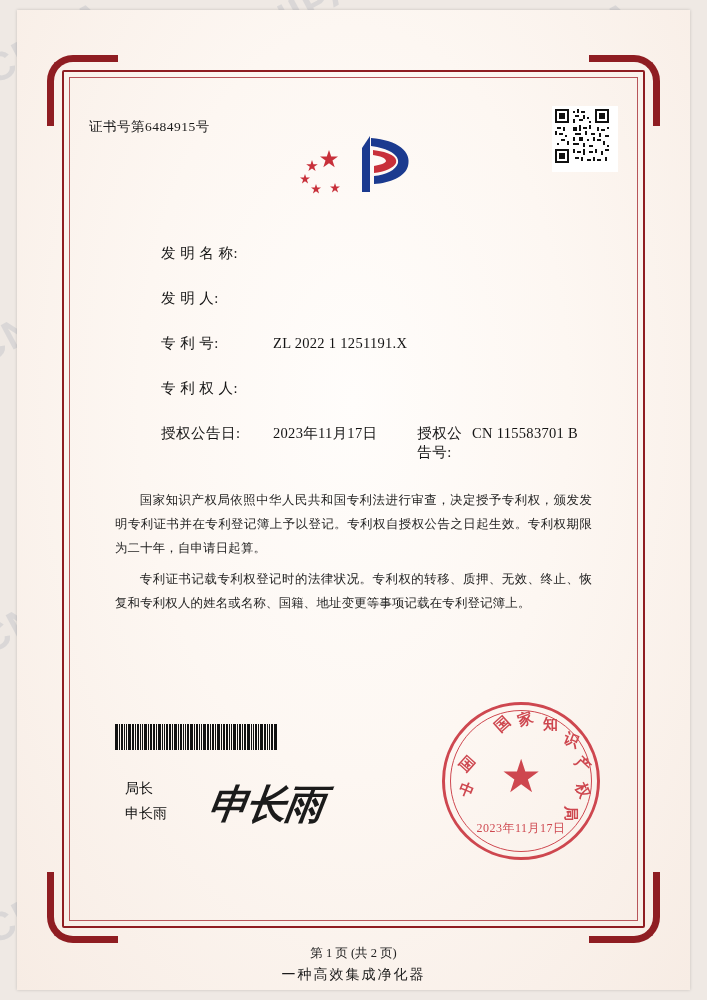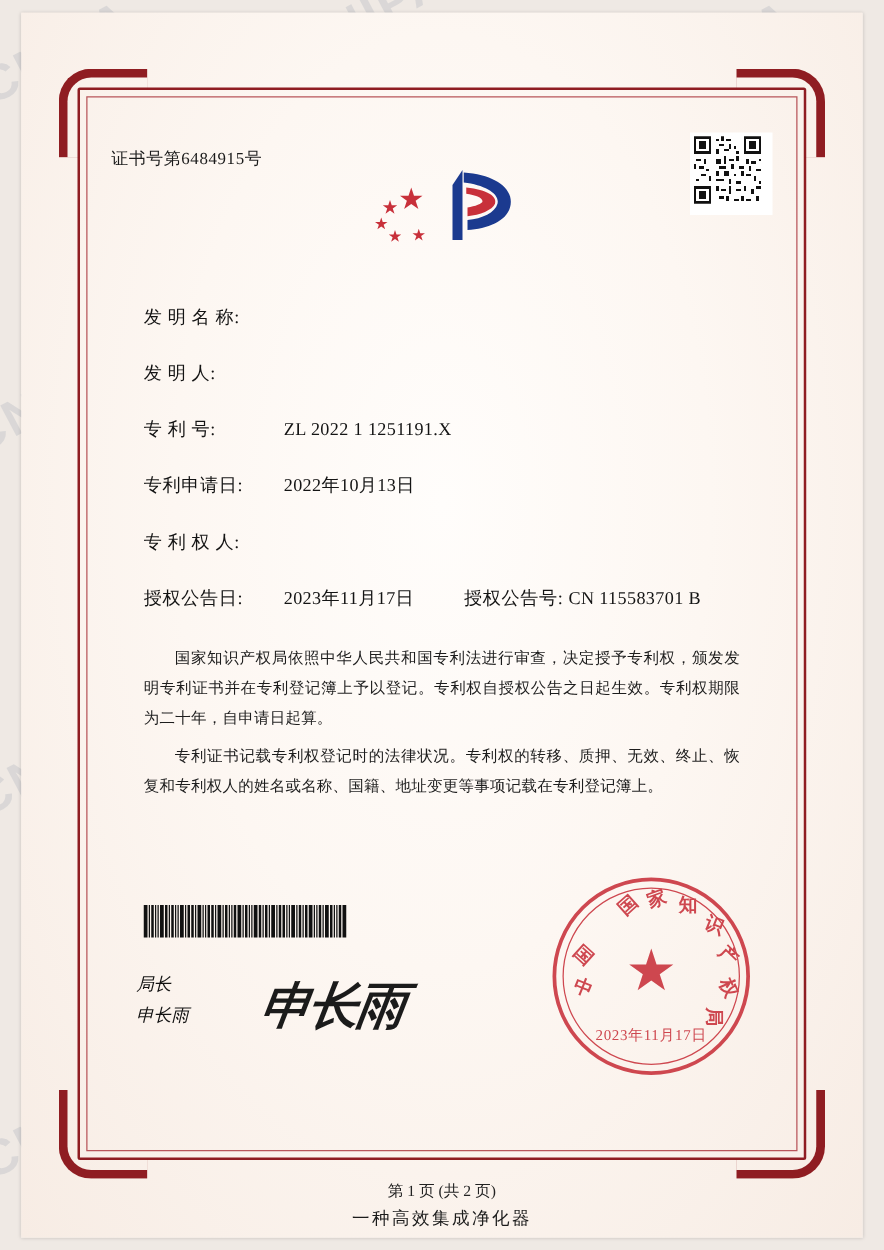"发 明 名 称:" .lbl { margin-left: none -> 46px }
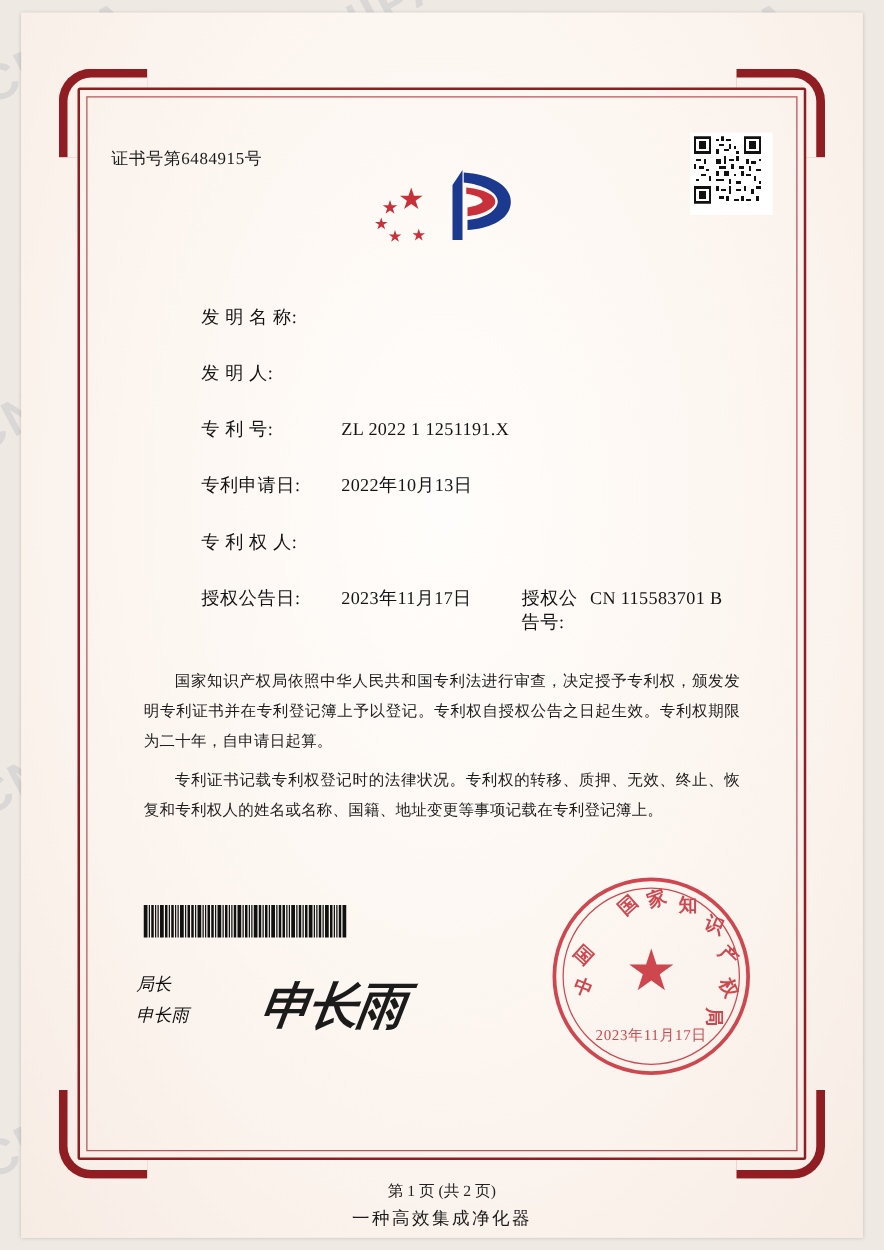"专利申请日:" div.row { html: <div> <span>专利申请日:</span> <span>2022年10月13日</span> </div> -> none }
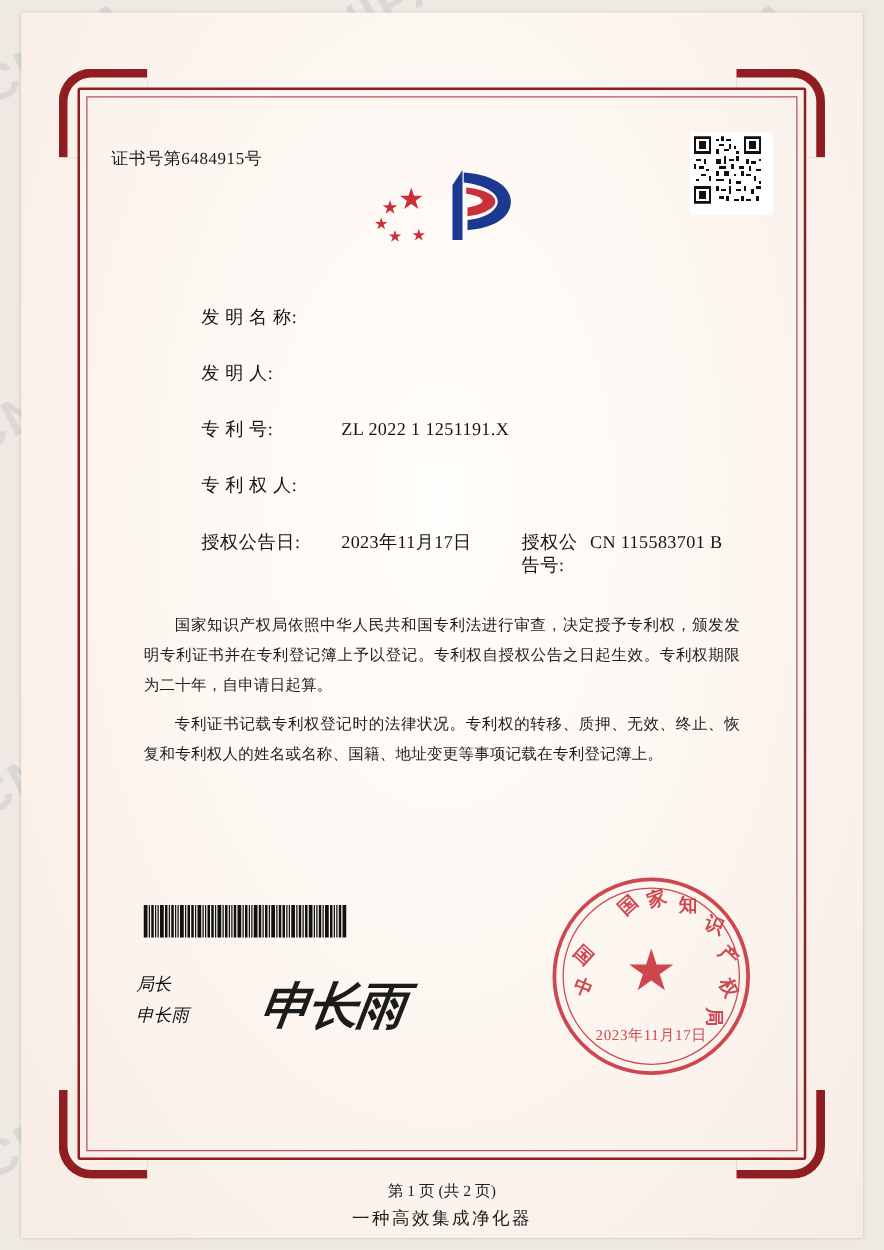"局长" .sign-block { font-style: italic -> none; left: 20px -> 36px }
